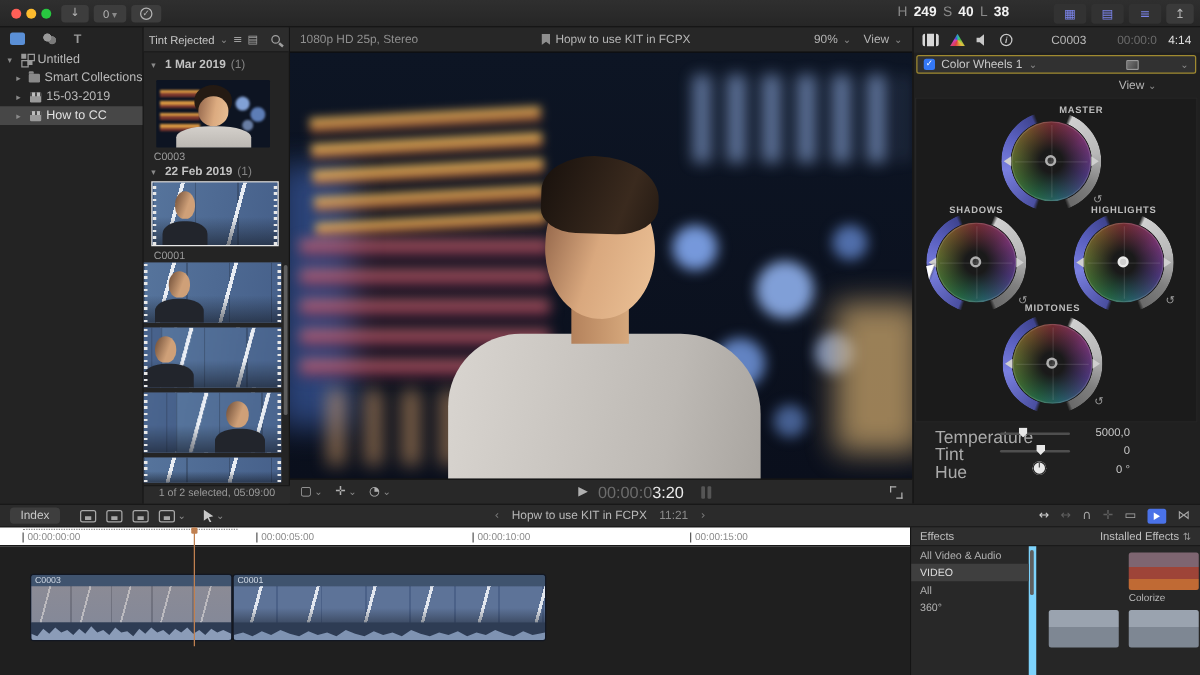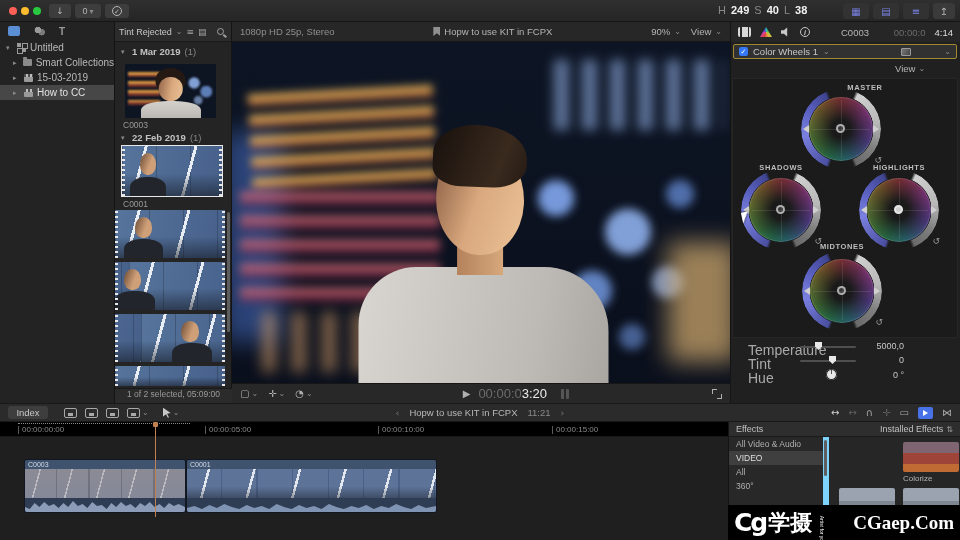"00:00:00:00" .ruler { background: #000000 -> #ffffff }
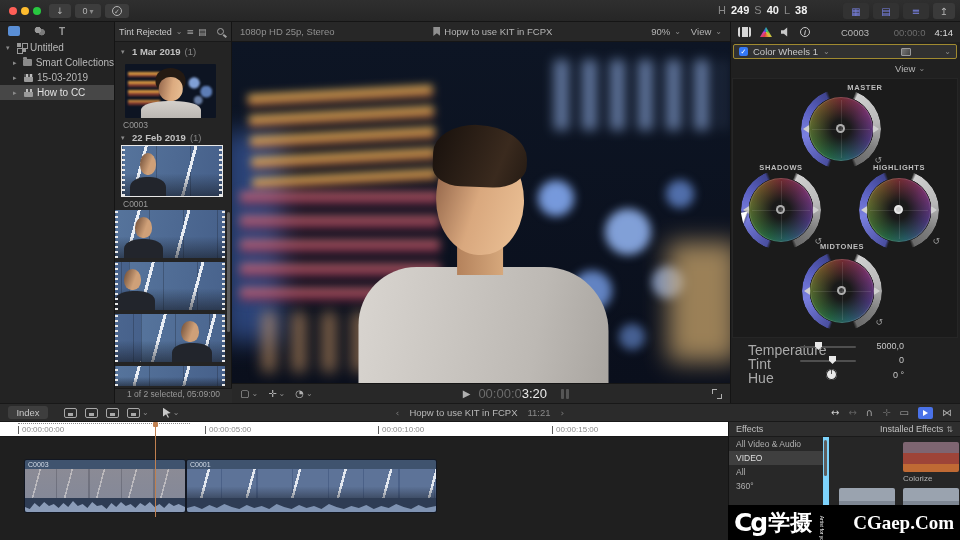"Cg" div.abs { html: <div> <span>Cg</span> <span>学摄</span> <span>Artist for you</span> <span>CGaep.Com</span> </div> -> none }
